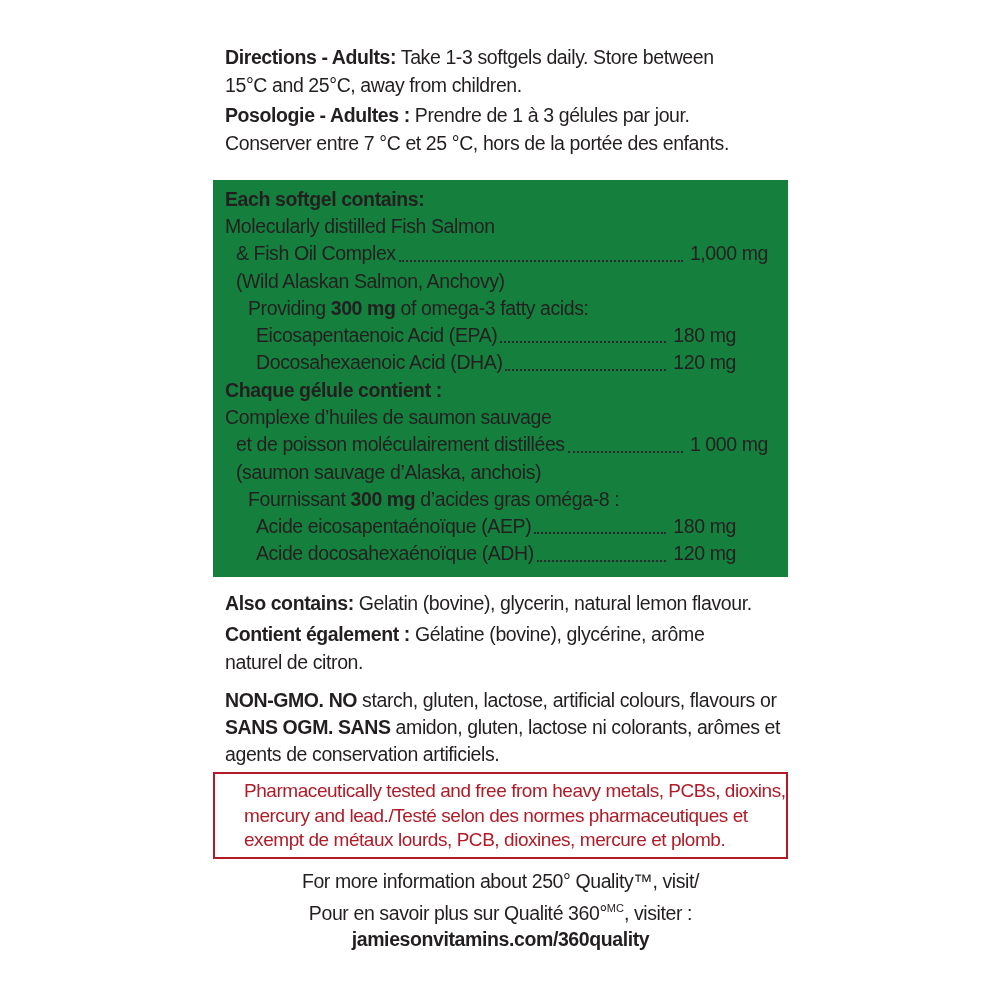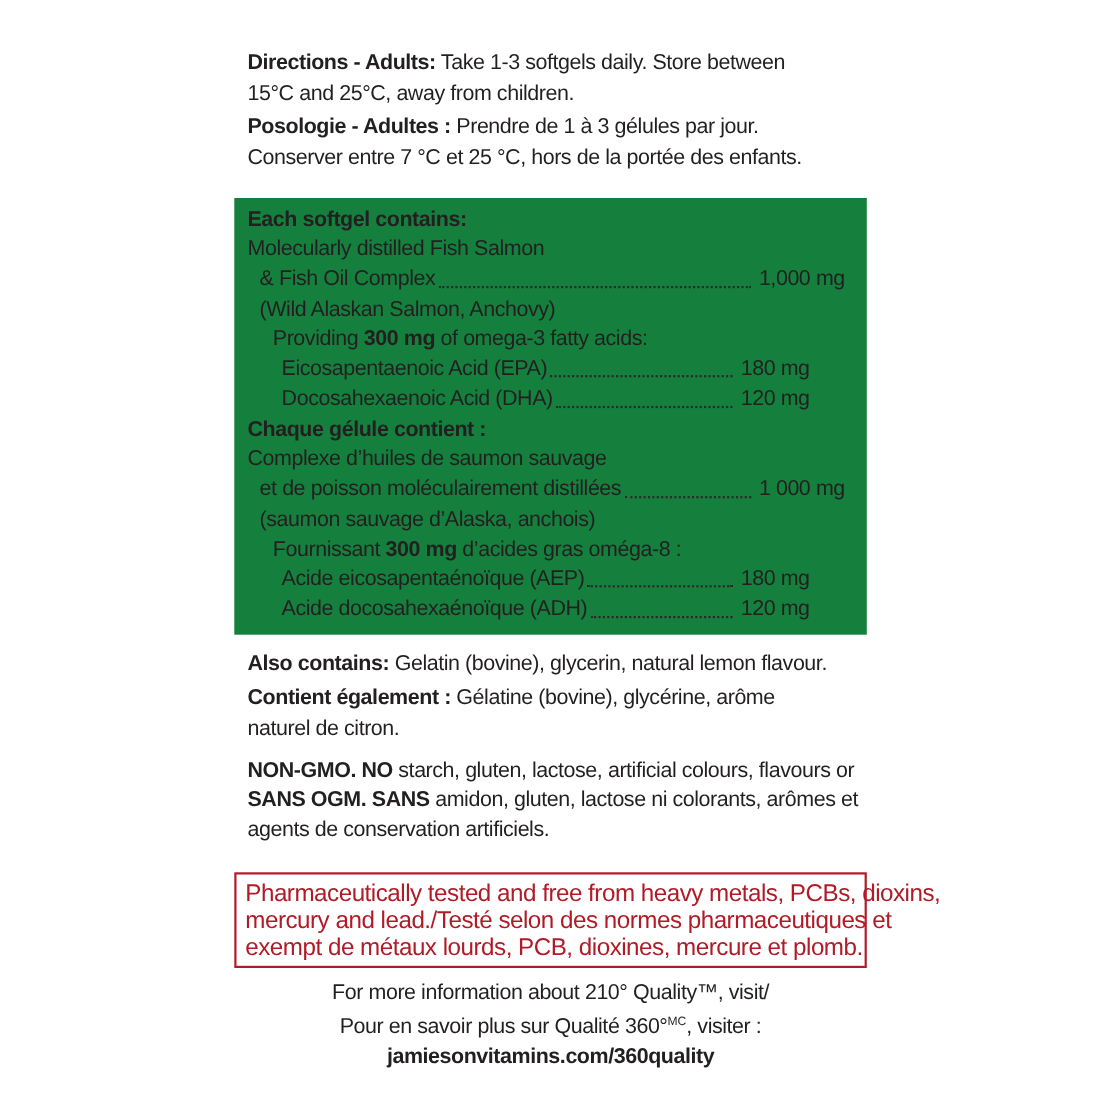"Pharmaceutically tested and free from" .purity { font-size: 22px -> 19px; margin-top: 25px -> 4px; padding: 5px 12px 4px 8px -> 5px 12px 4px 29px }
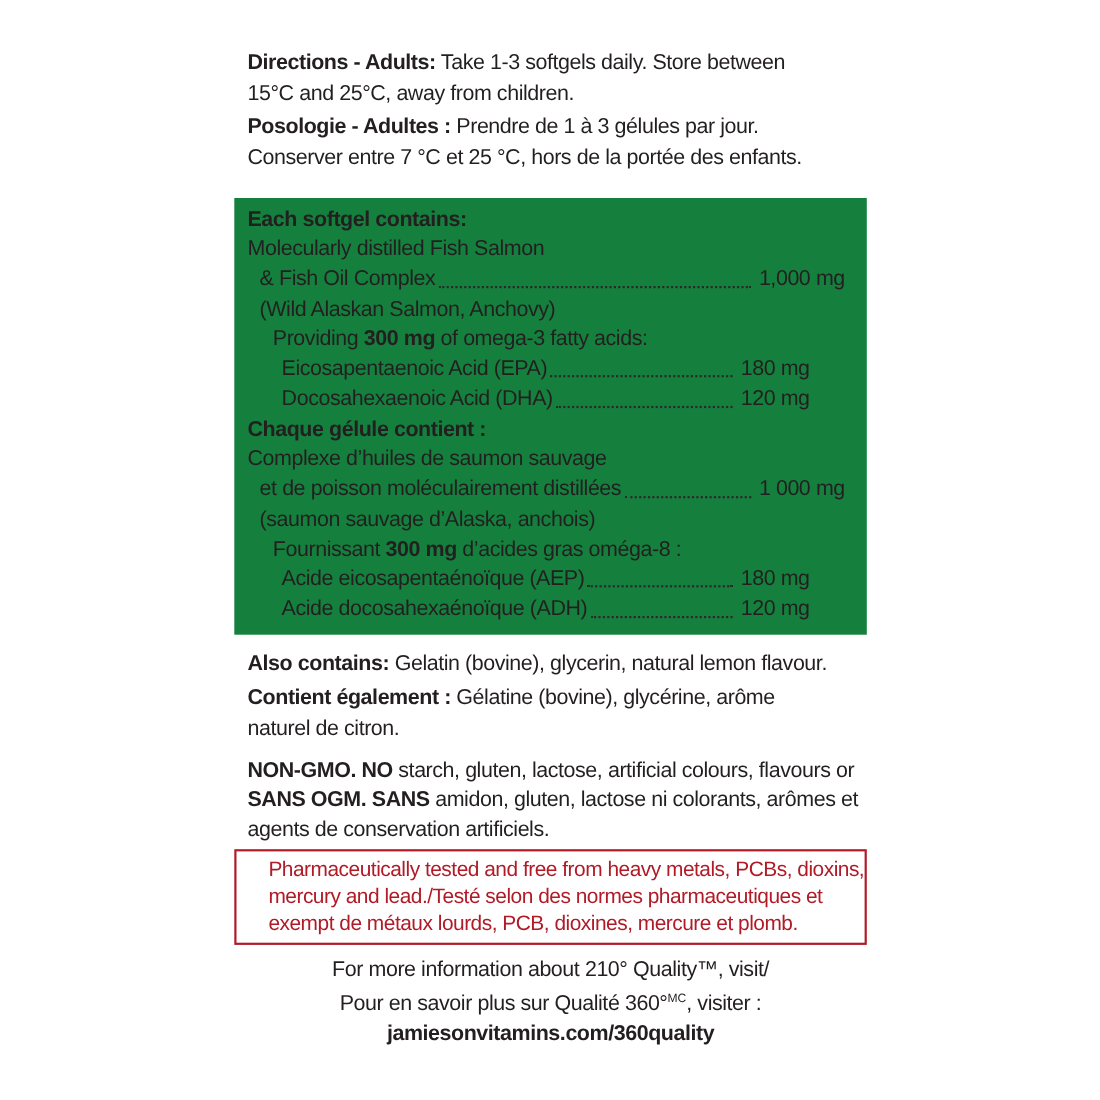"For more information about 210°" div.line { text: 210 -> 250 }
